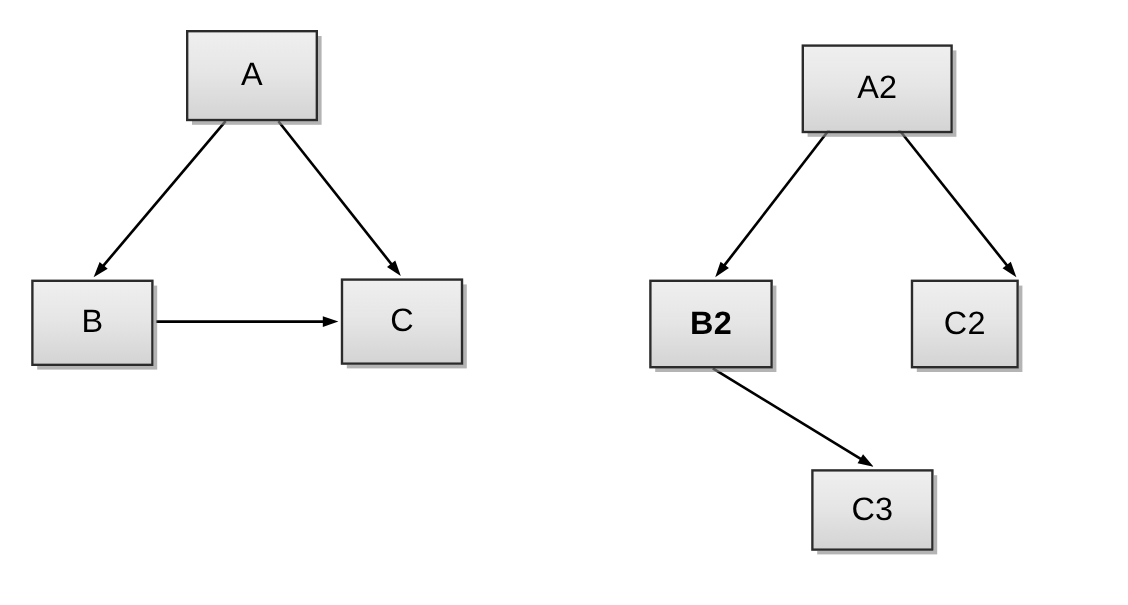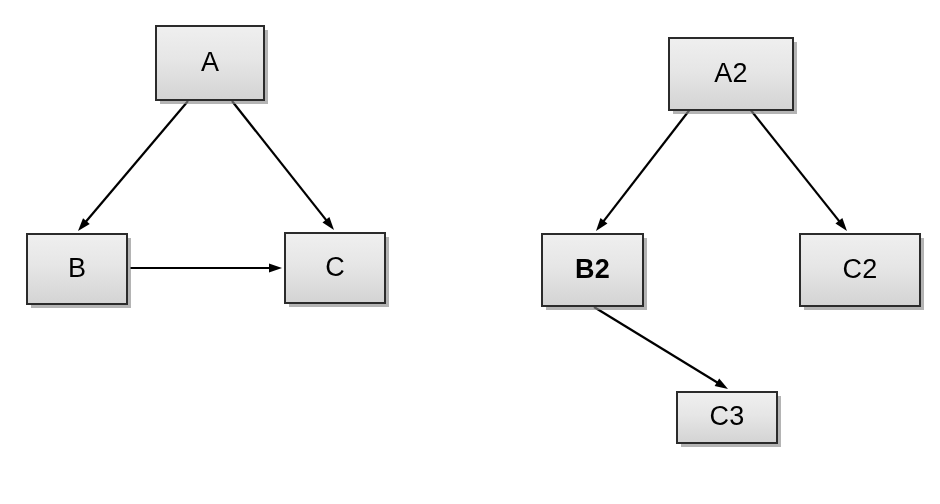"C2" div.node { left: 799px -> 759px; width: 122px -> 90px }
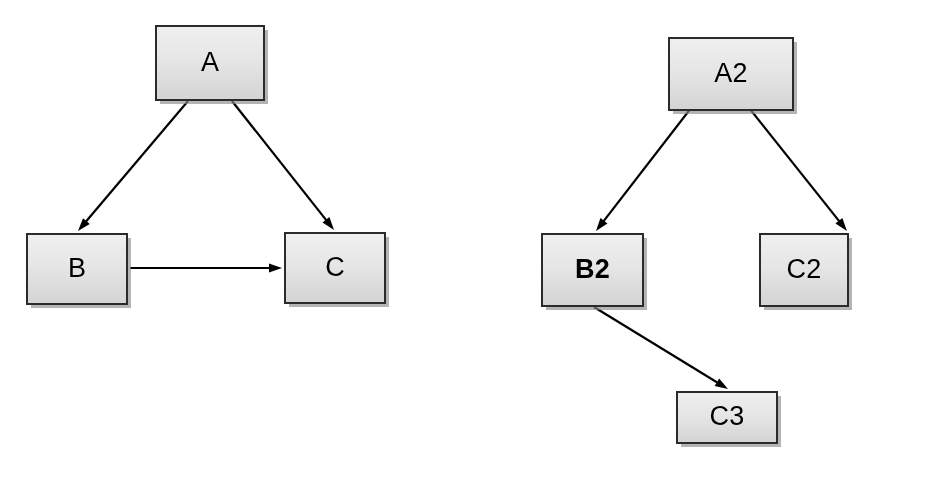"C3" div.node { height: 53px -> 68px }
